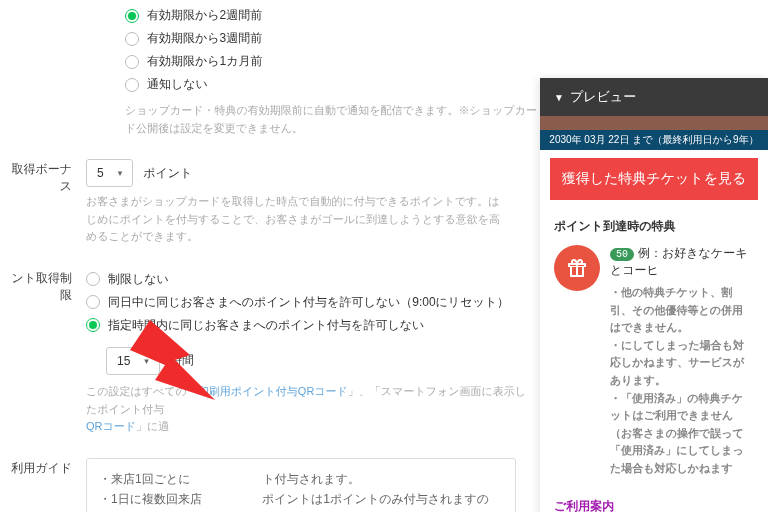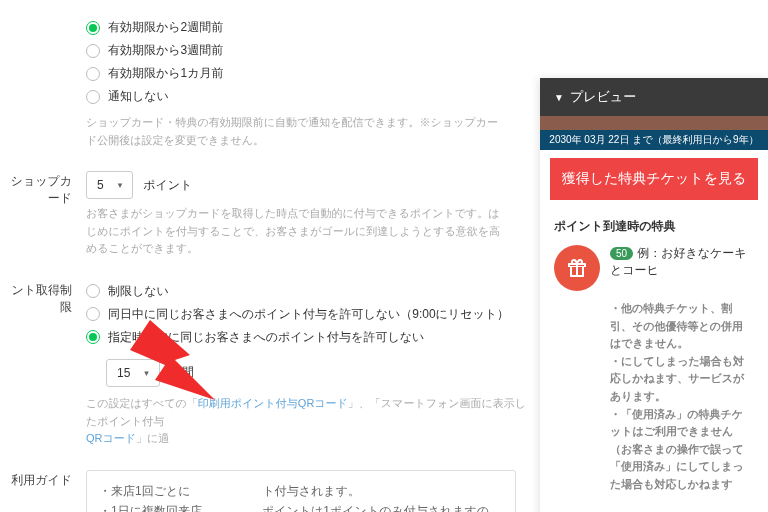"有効期限から2週間前" div.form-row { margin-left: none -> 39px; padding-top: 16px -> 4px }
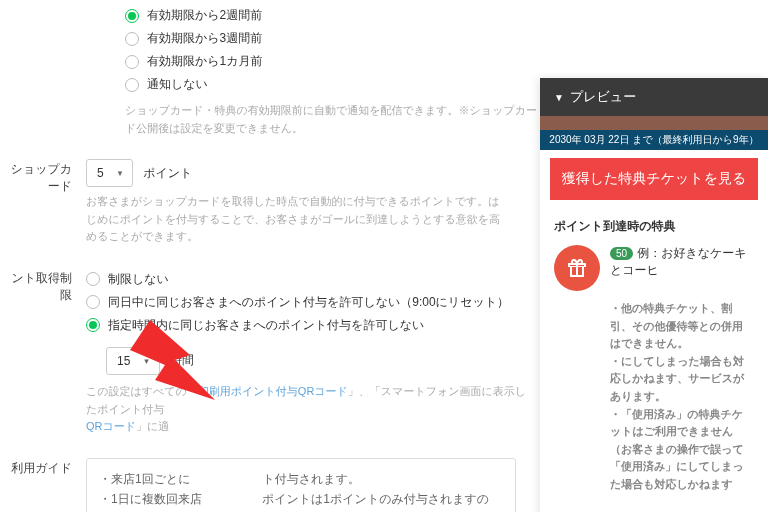"ショップカード" div.form-label { text: ショップカード -> 取得ボーナス }
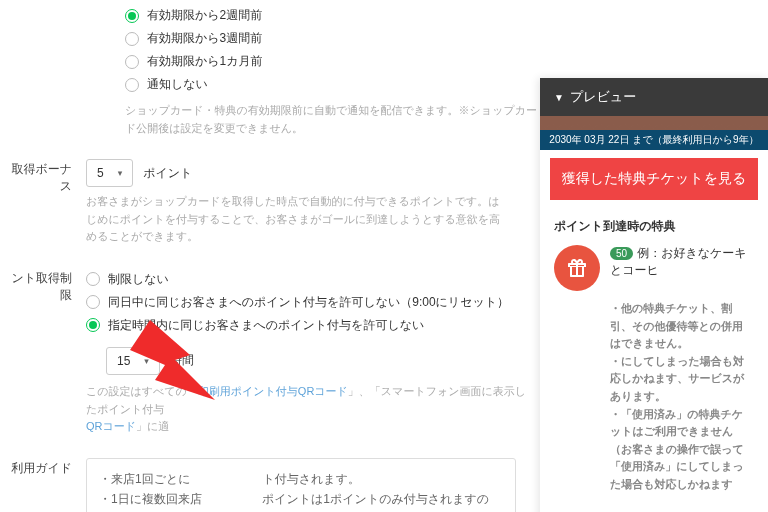"50 例：お好きなケーキとコーヒ" .reward-title { font-family: none -> Liberation Mono, monospace; margin-bottom: 21px -> 5px }
